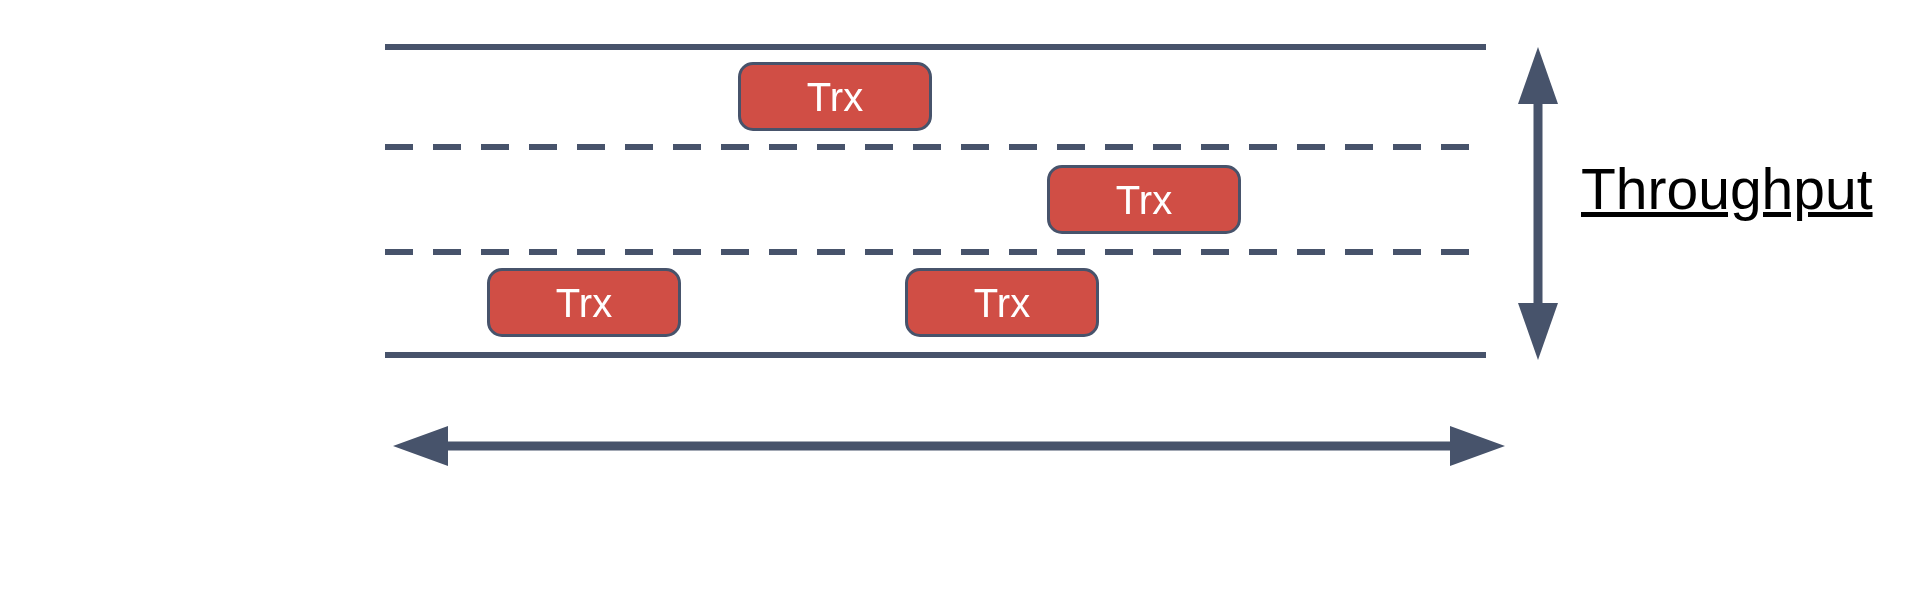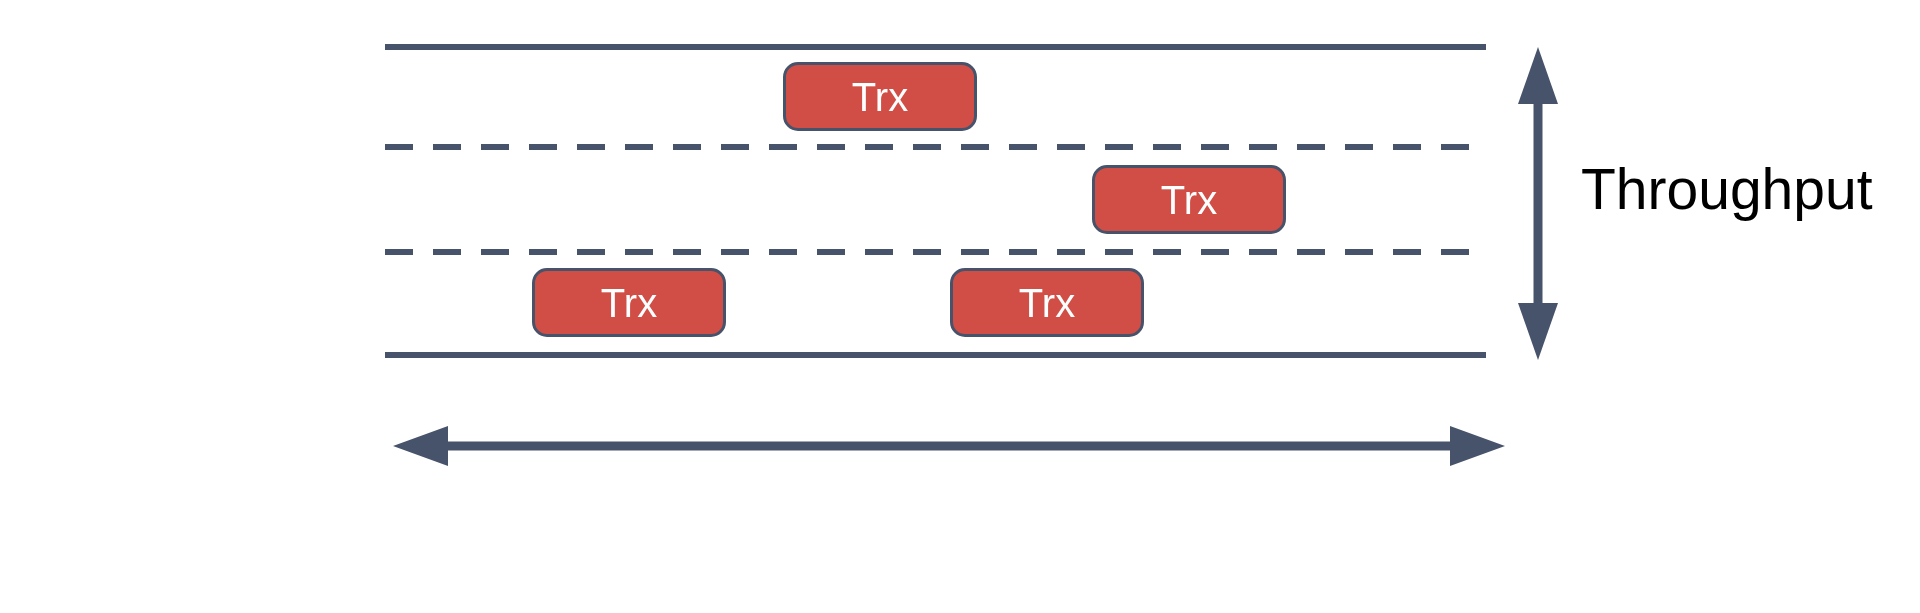"Trx" .trx-box { margin-left: 45px -> none }
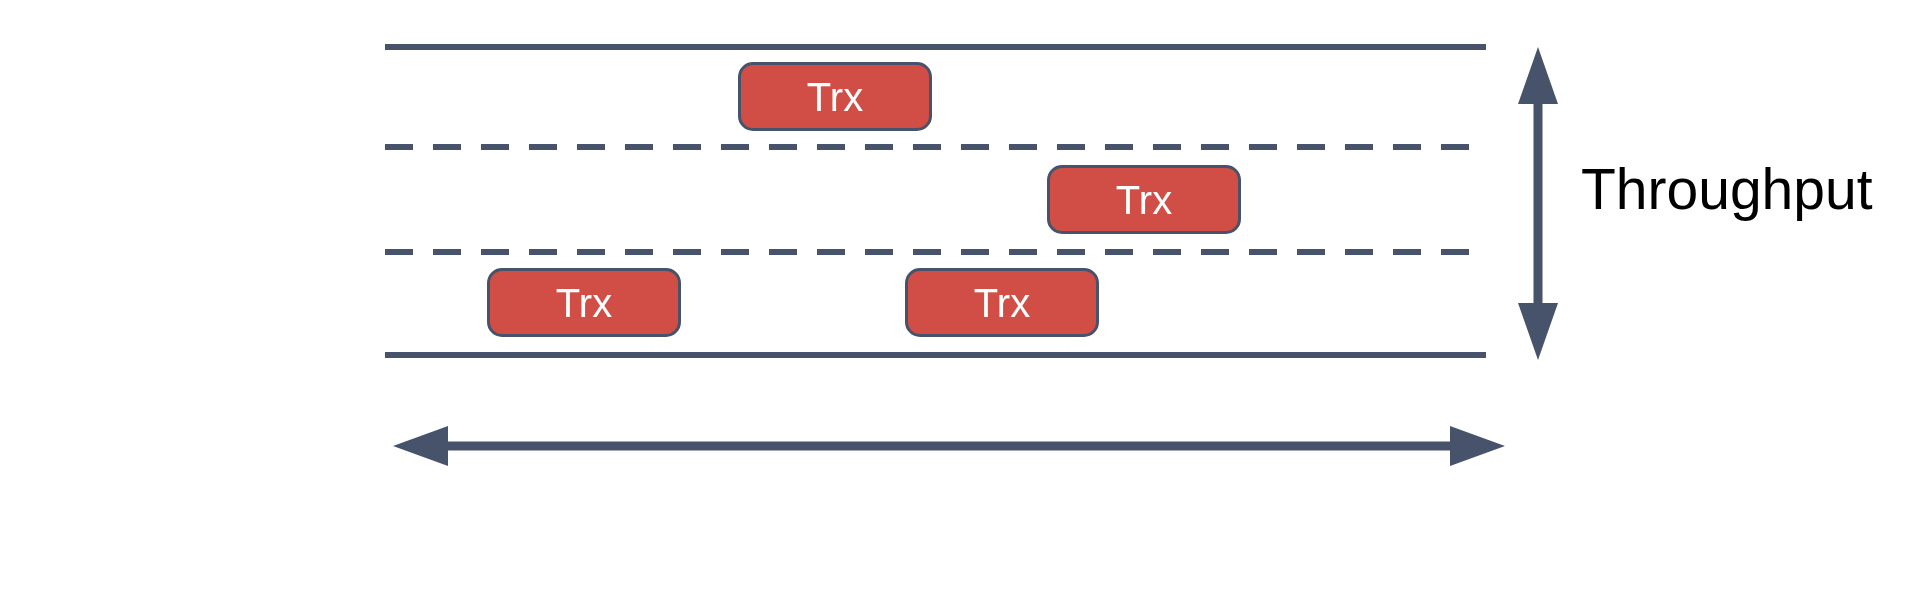"Throughput" .axis-label.throughput { text-decoration: none -> underline }
